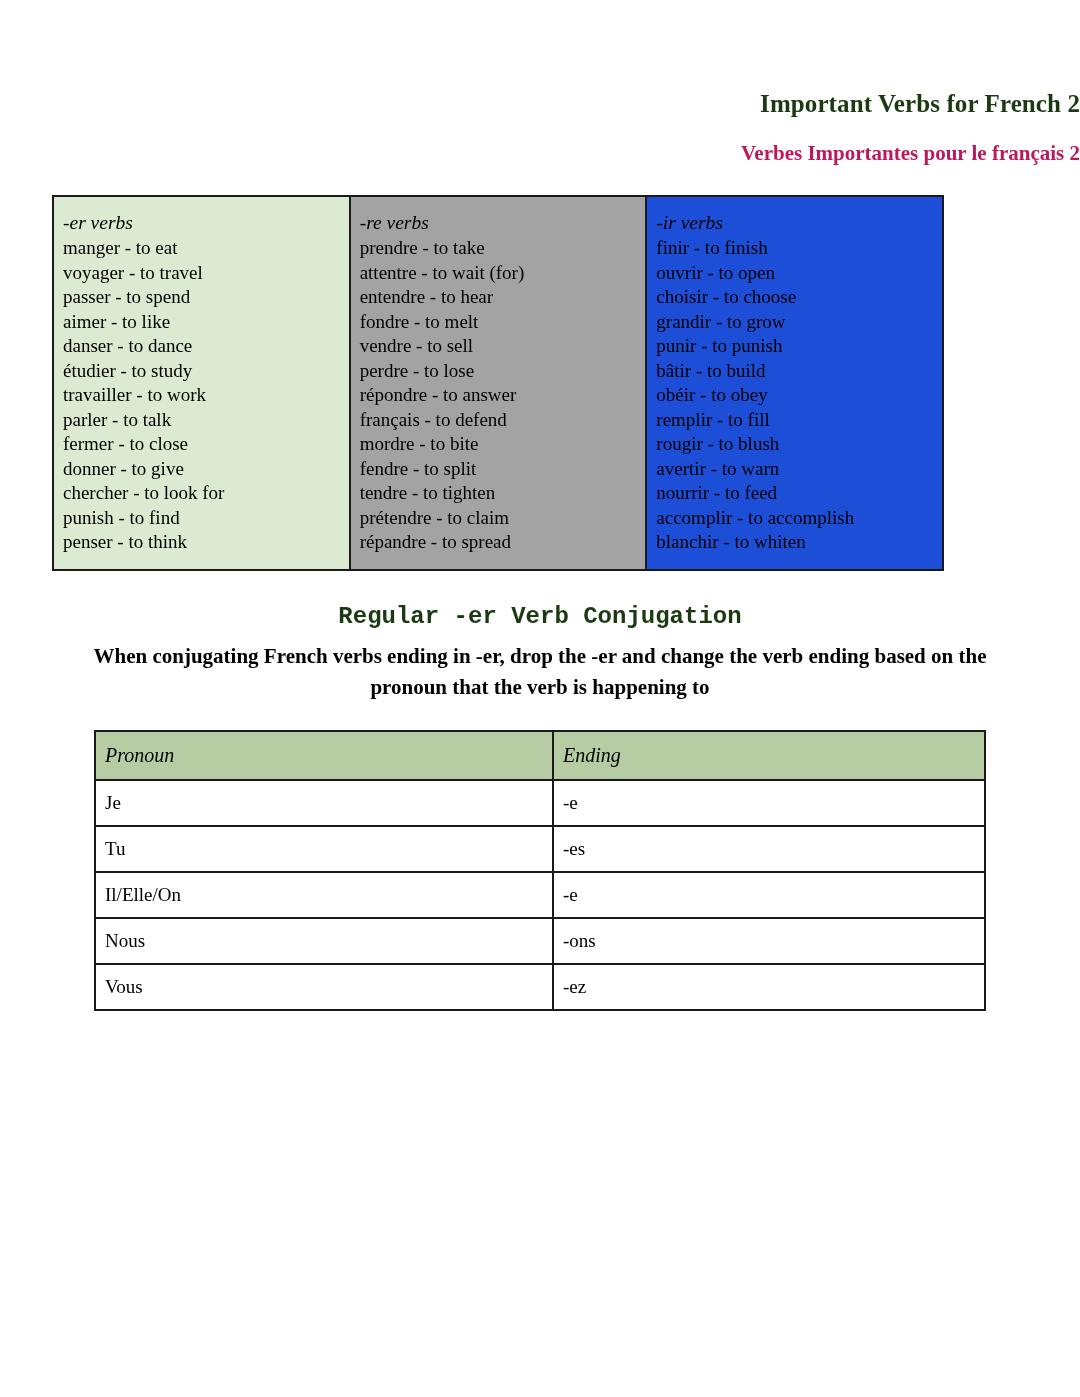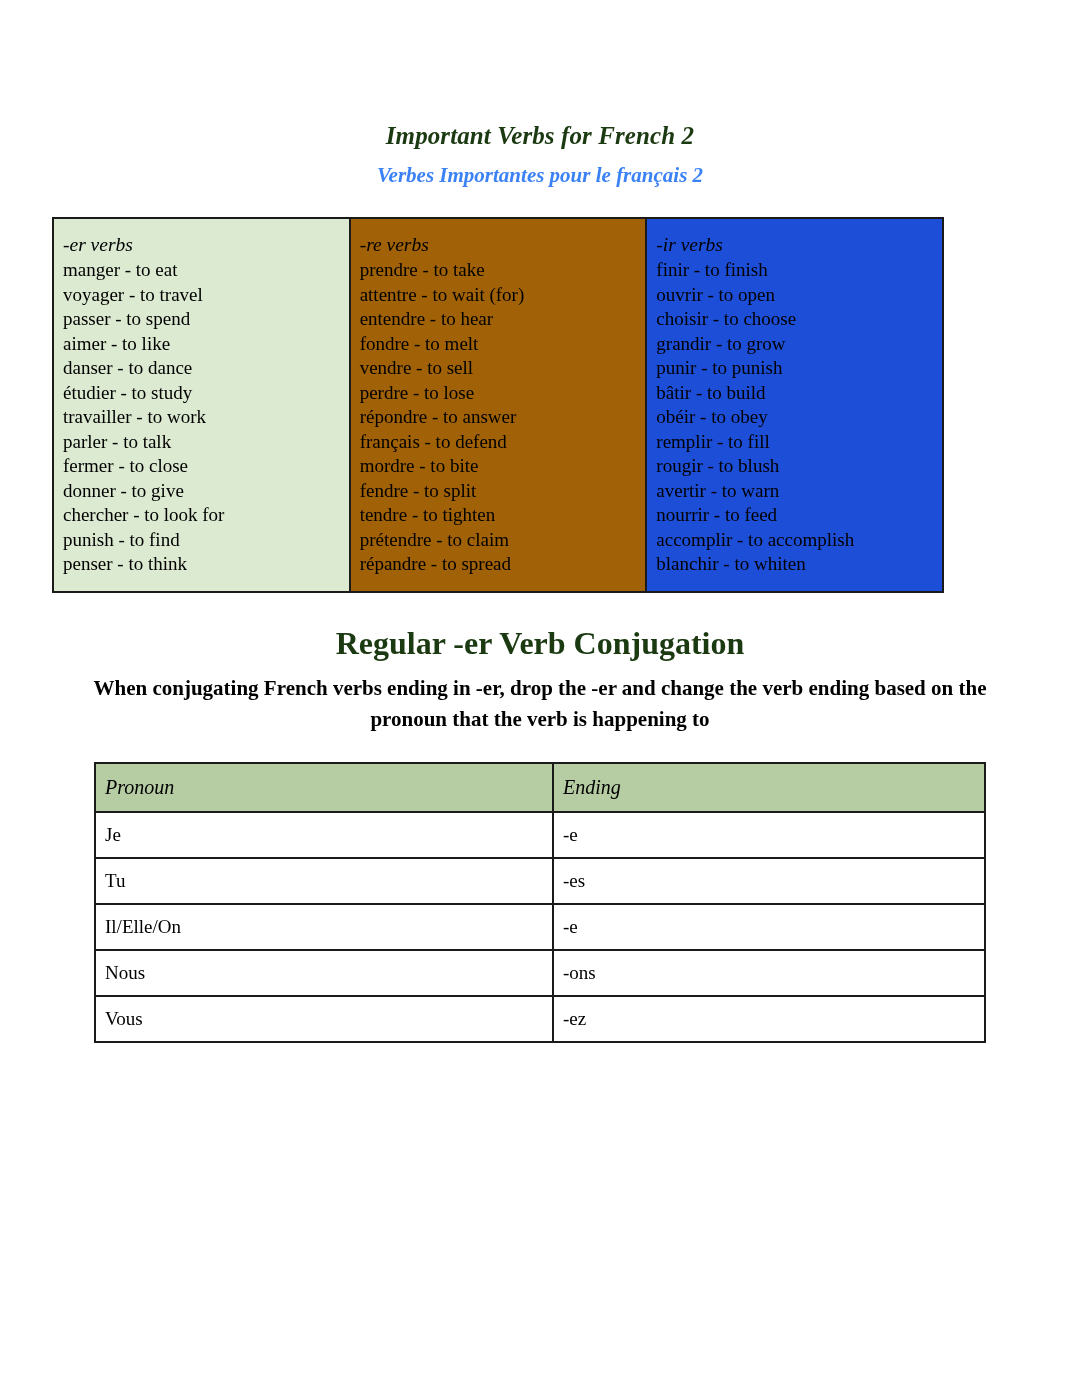"Important Verbs for French 2" .title-block { font-style: italic -> none; padding-top: 120px -> 88px; text-align: center -> right }
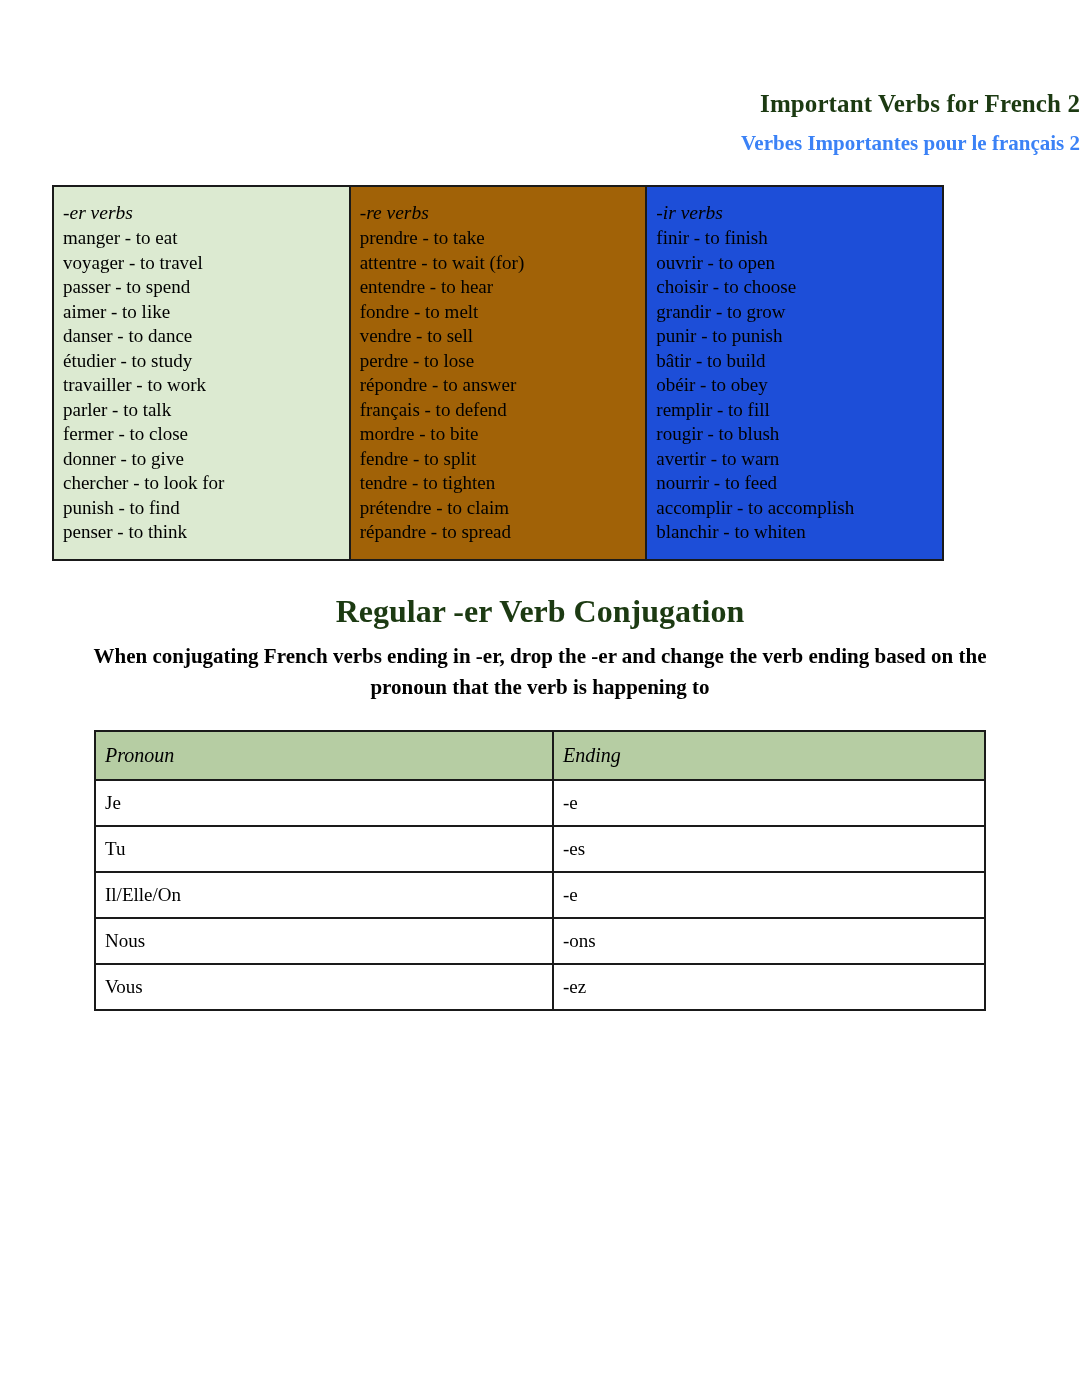"Verbes Importantes pour le français" .doc-subtitle { color: #3b82f6 -> #be185d; margin-top: 11px -> 21px }
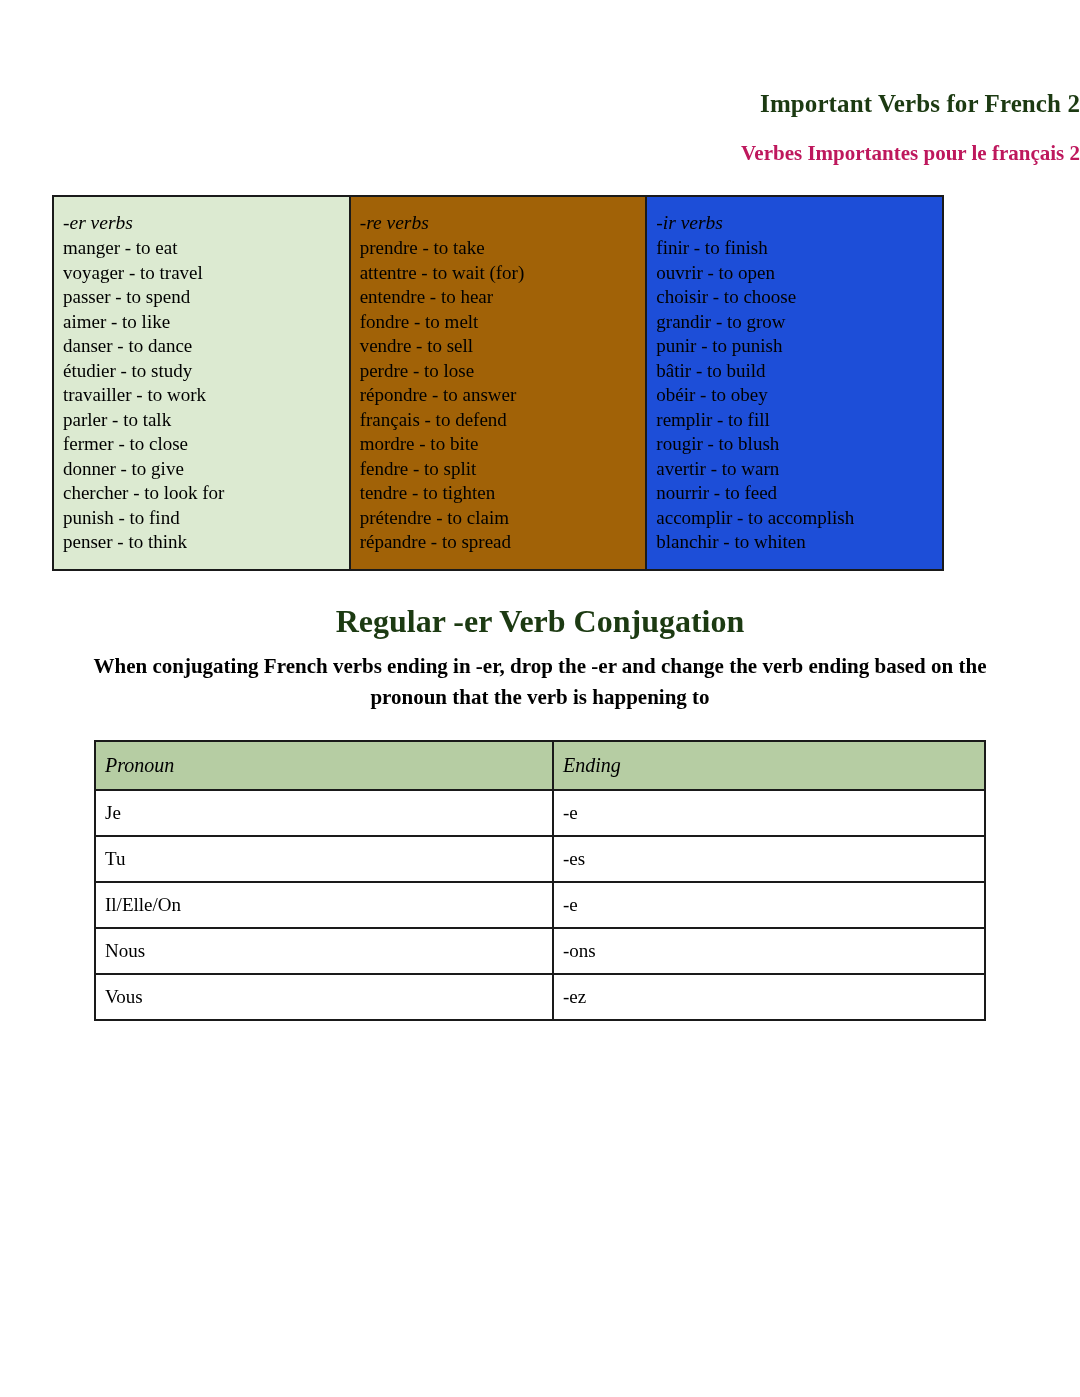"-re verbs" td.col-re { background: #a16207 -> #a3a3a3 }
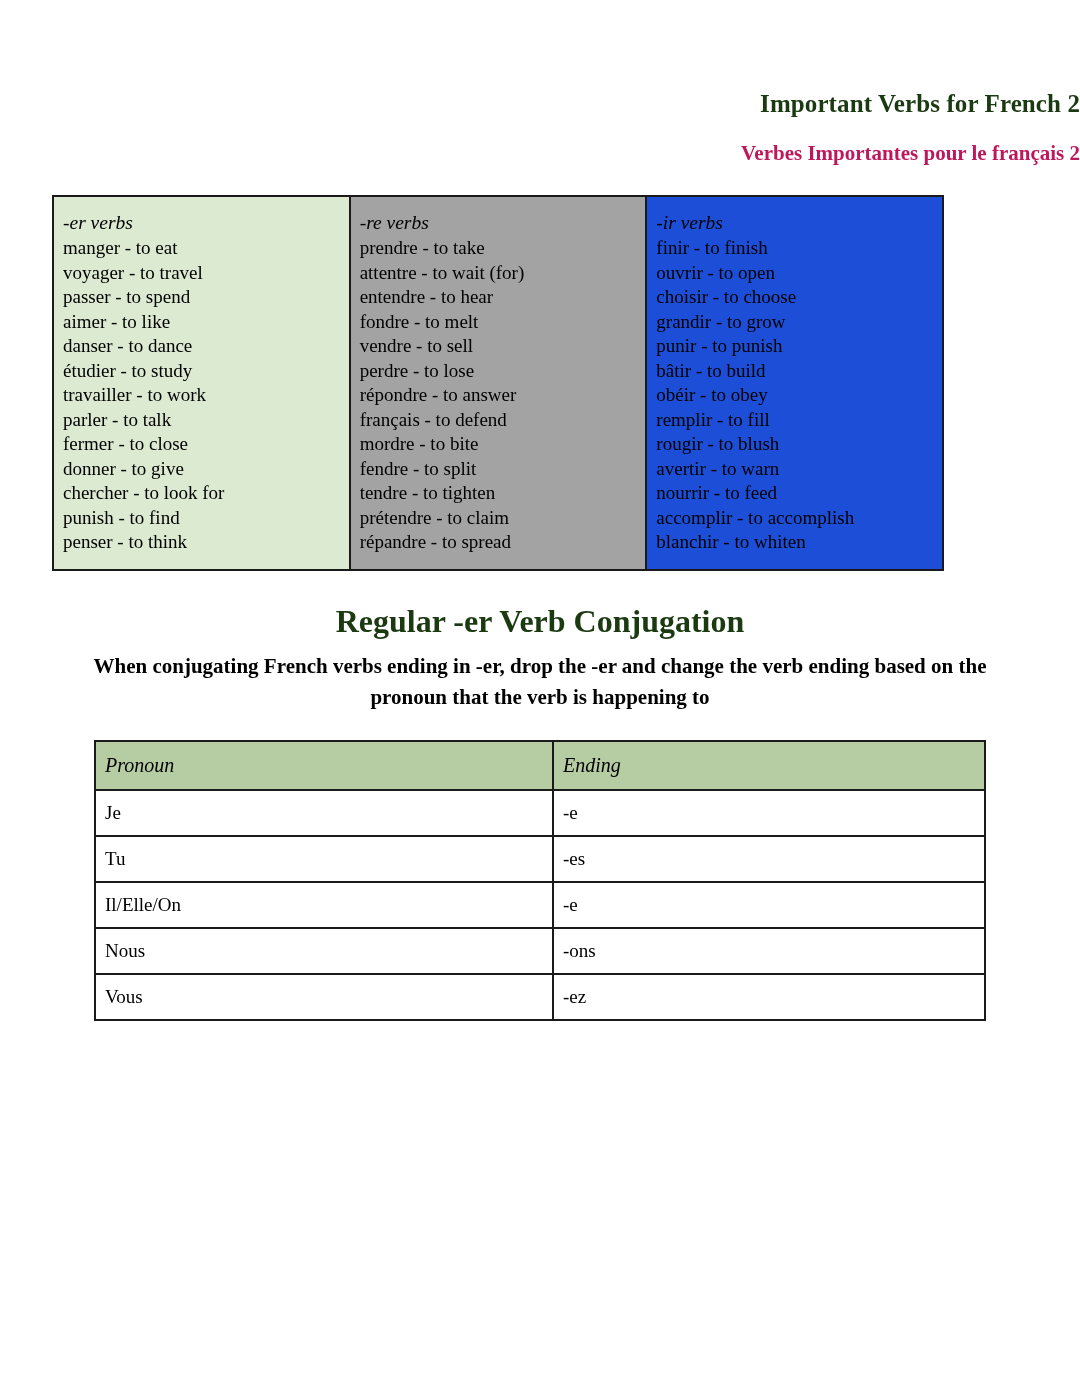"Regular -er Verb Conjugation" .section-title { font-family: none -> Liberation Mono, monospace; font-size: 32px -> 24px }
